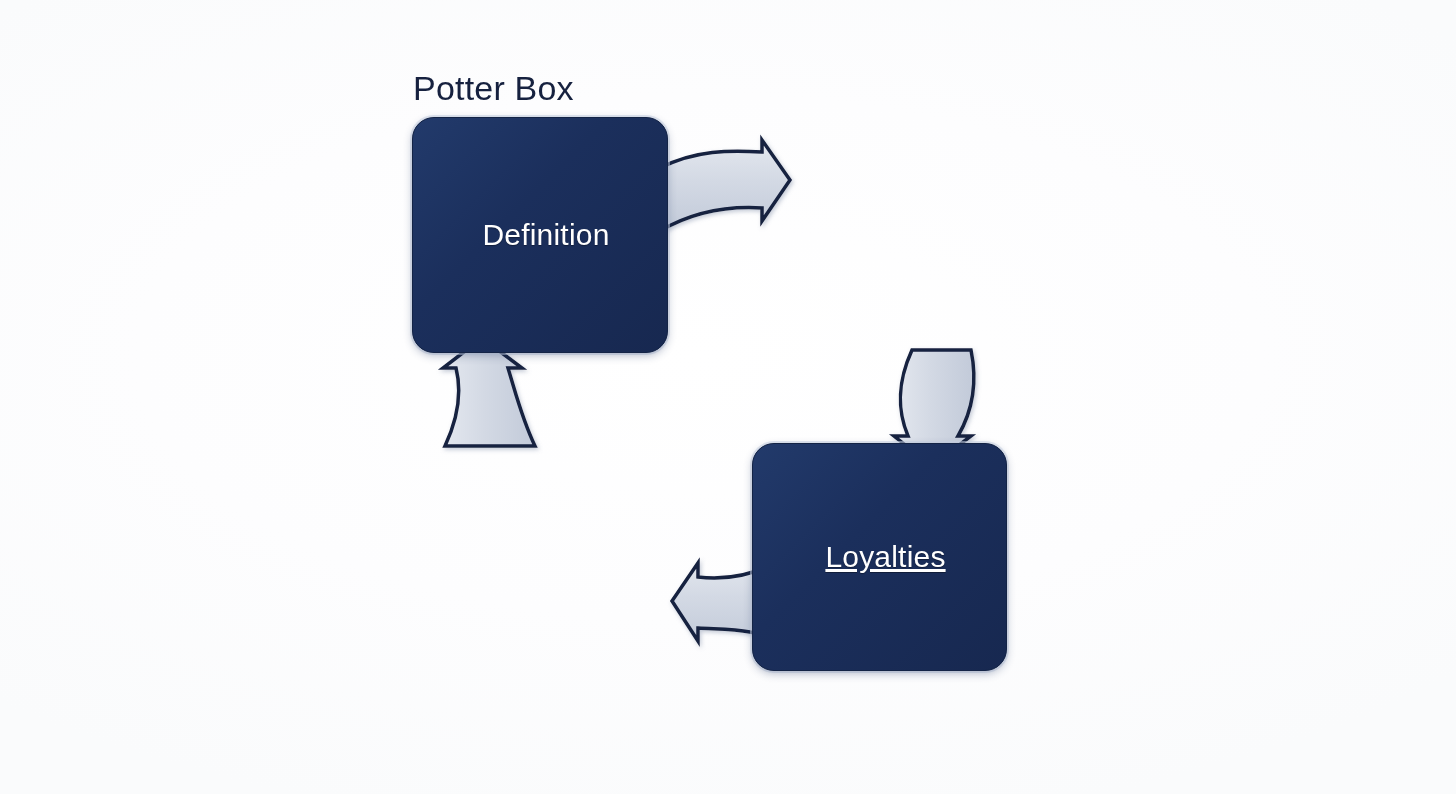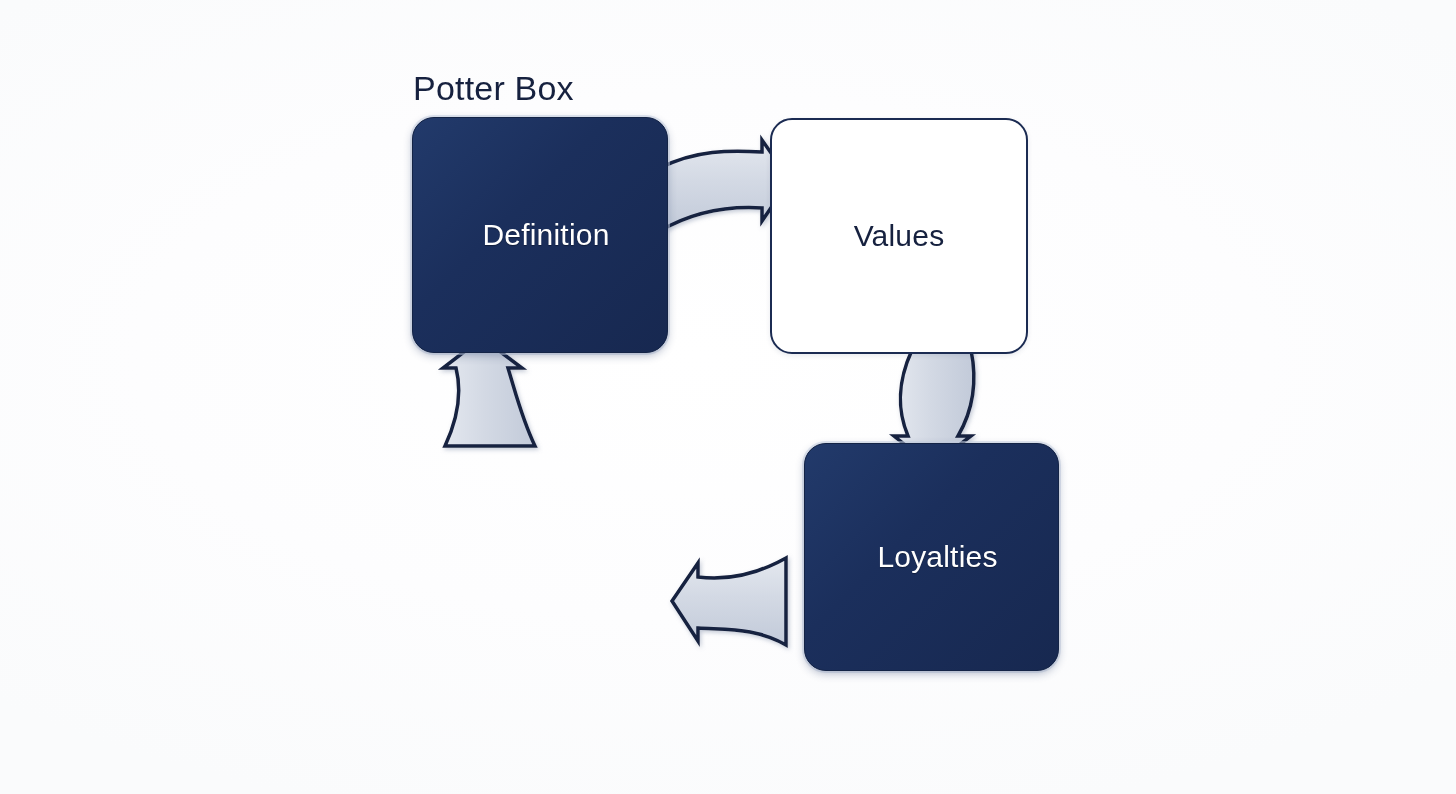"Values" div.node { html: <div> <span>Values</span> </div> -> none }
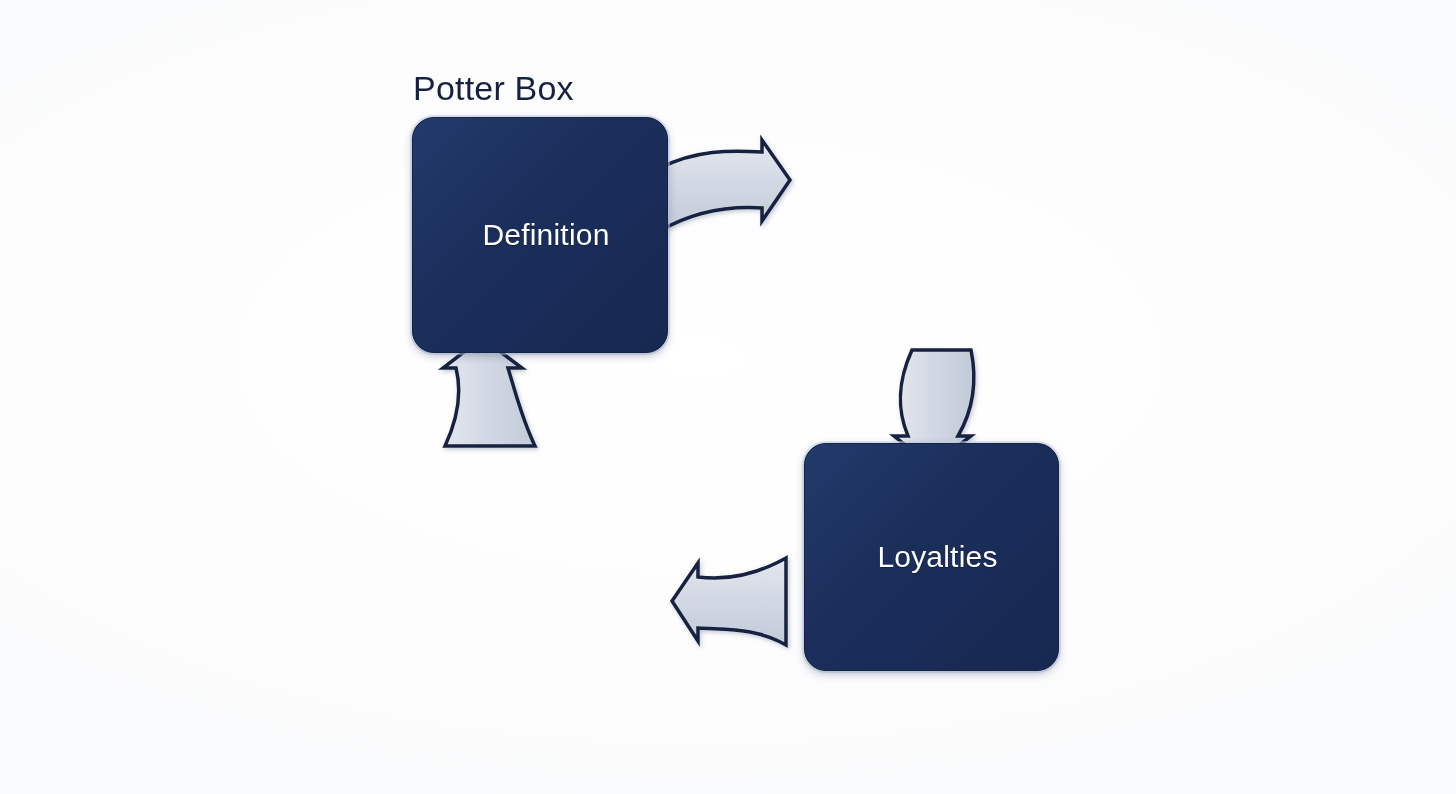"Loyalties" #node-loyalties { left: 804px -> 752px; text-decoration: none -> underline }
